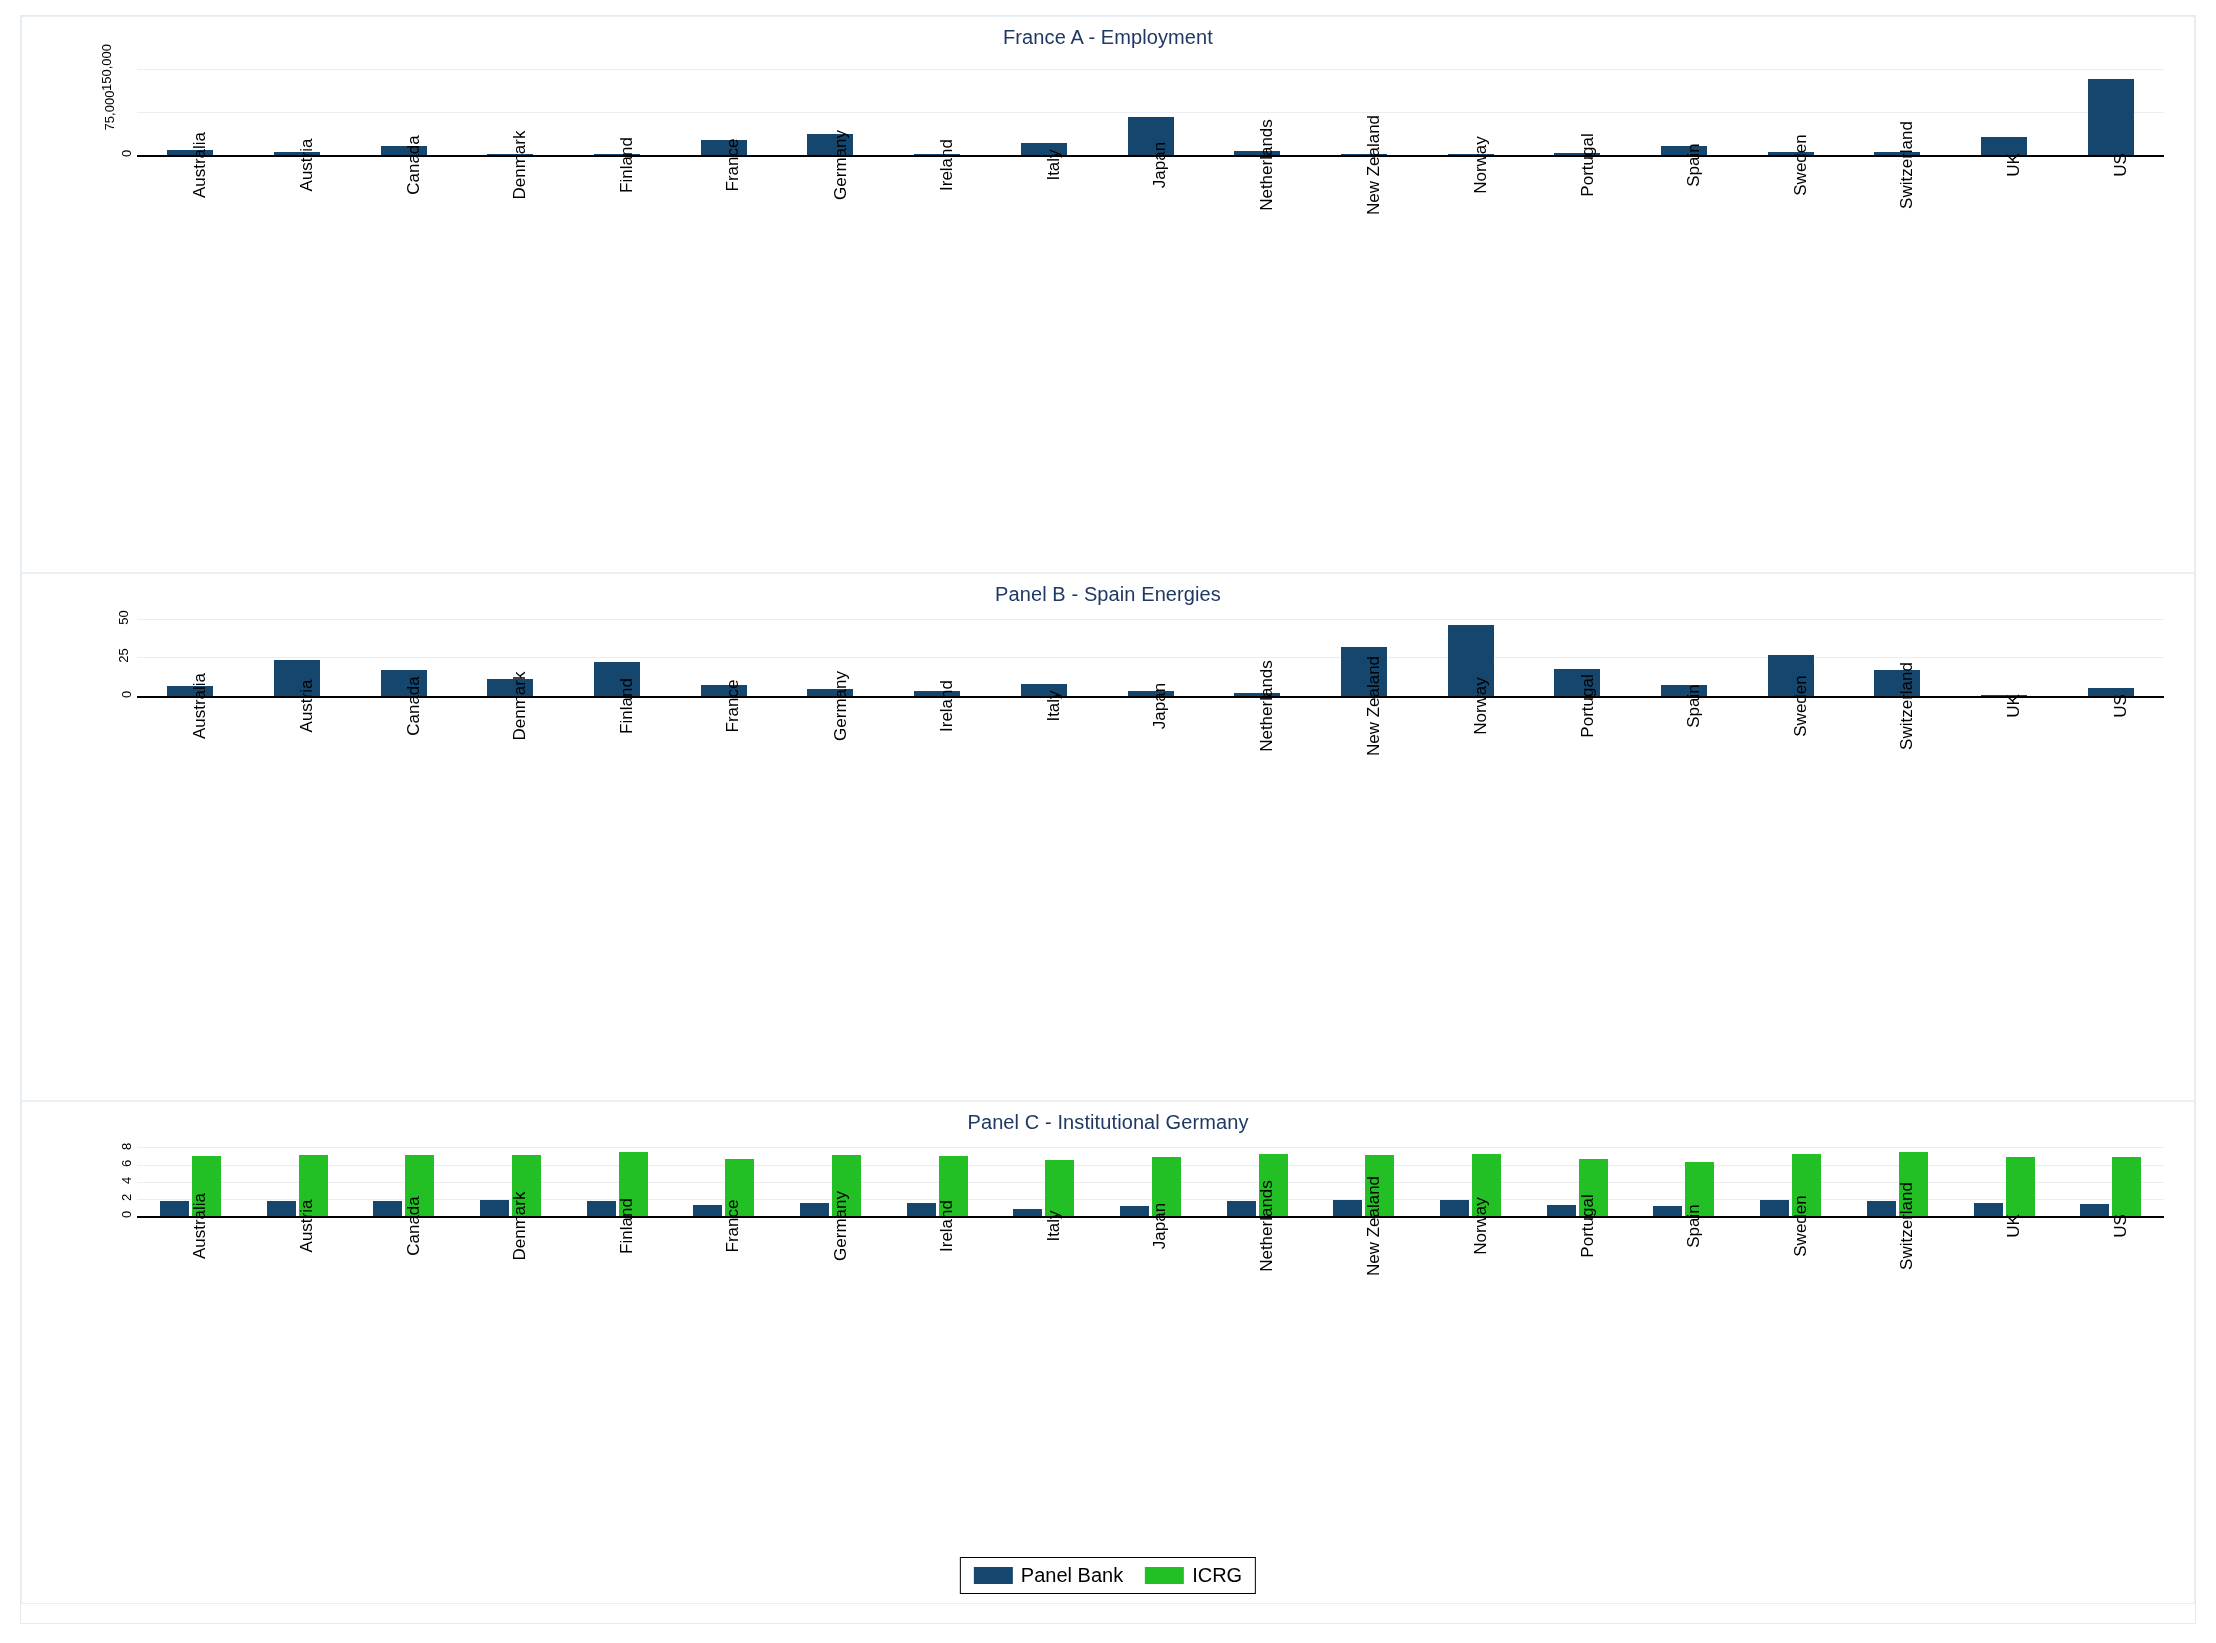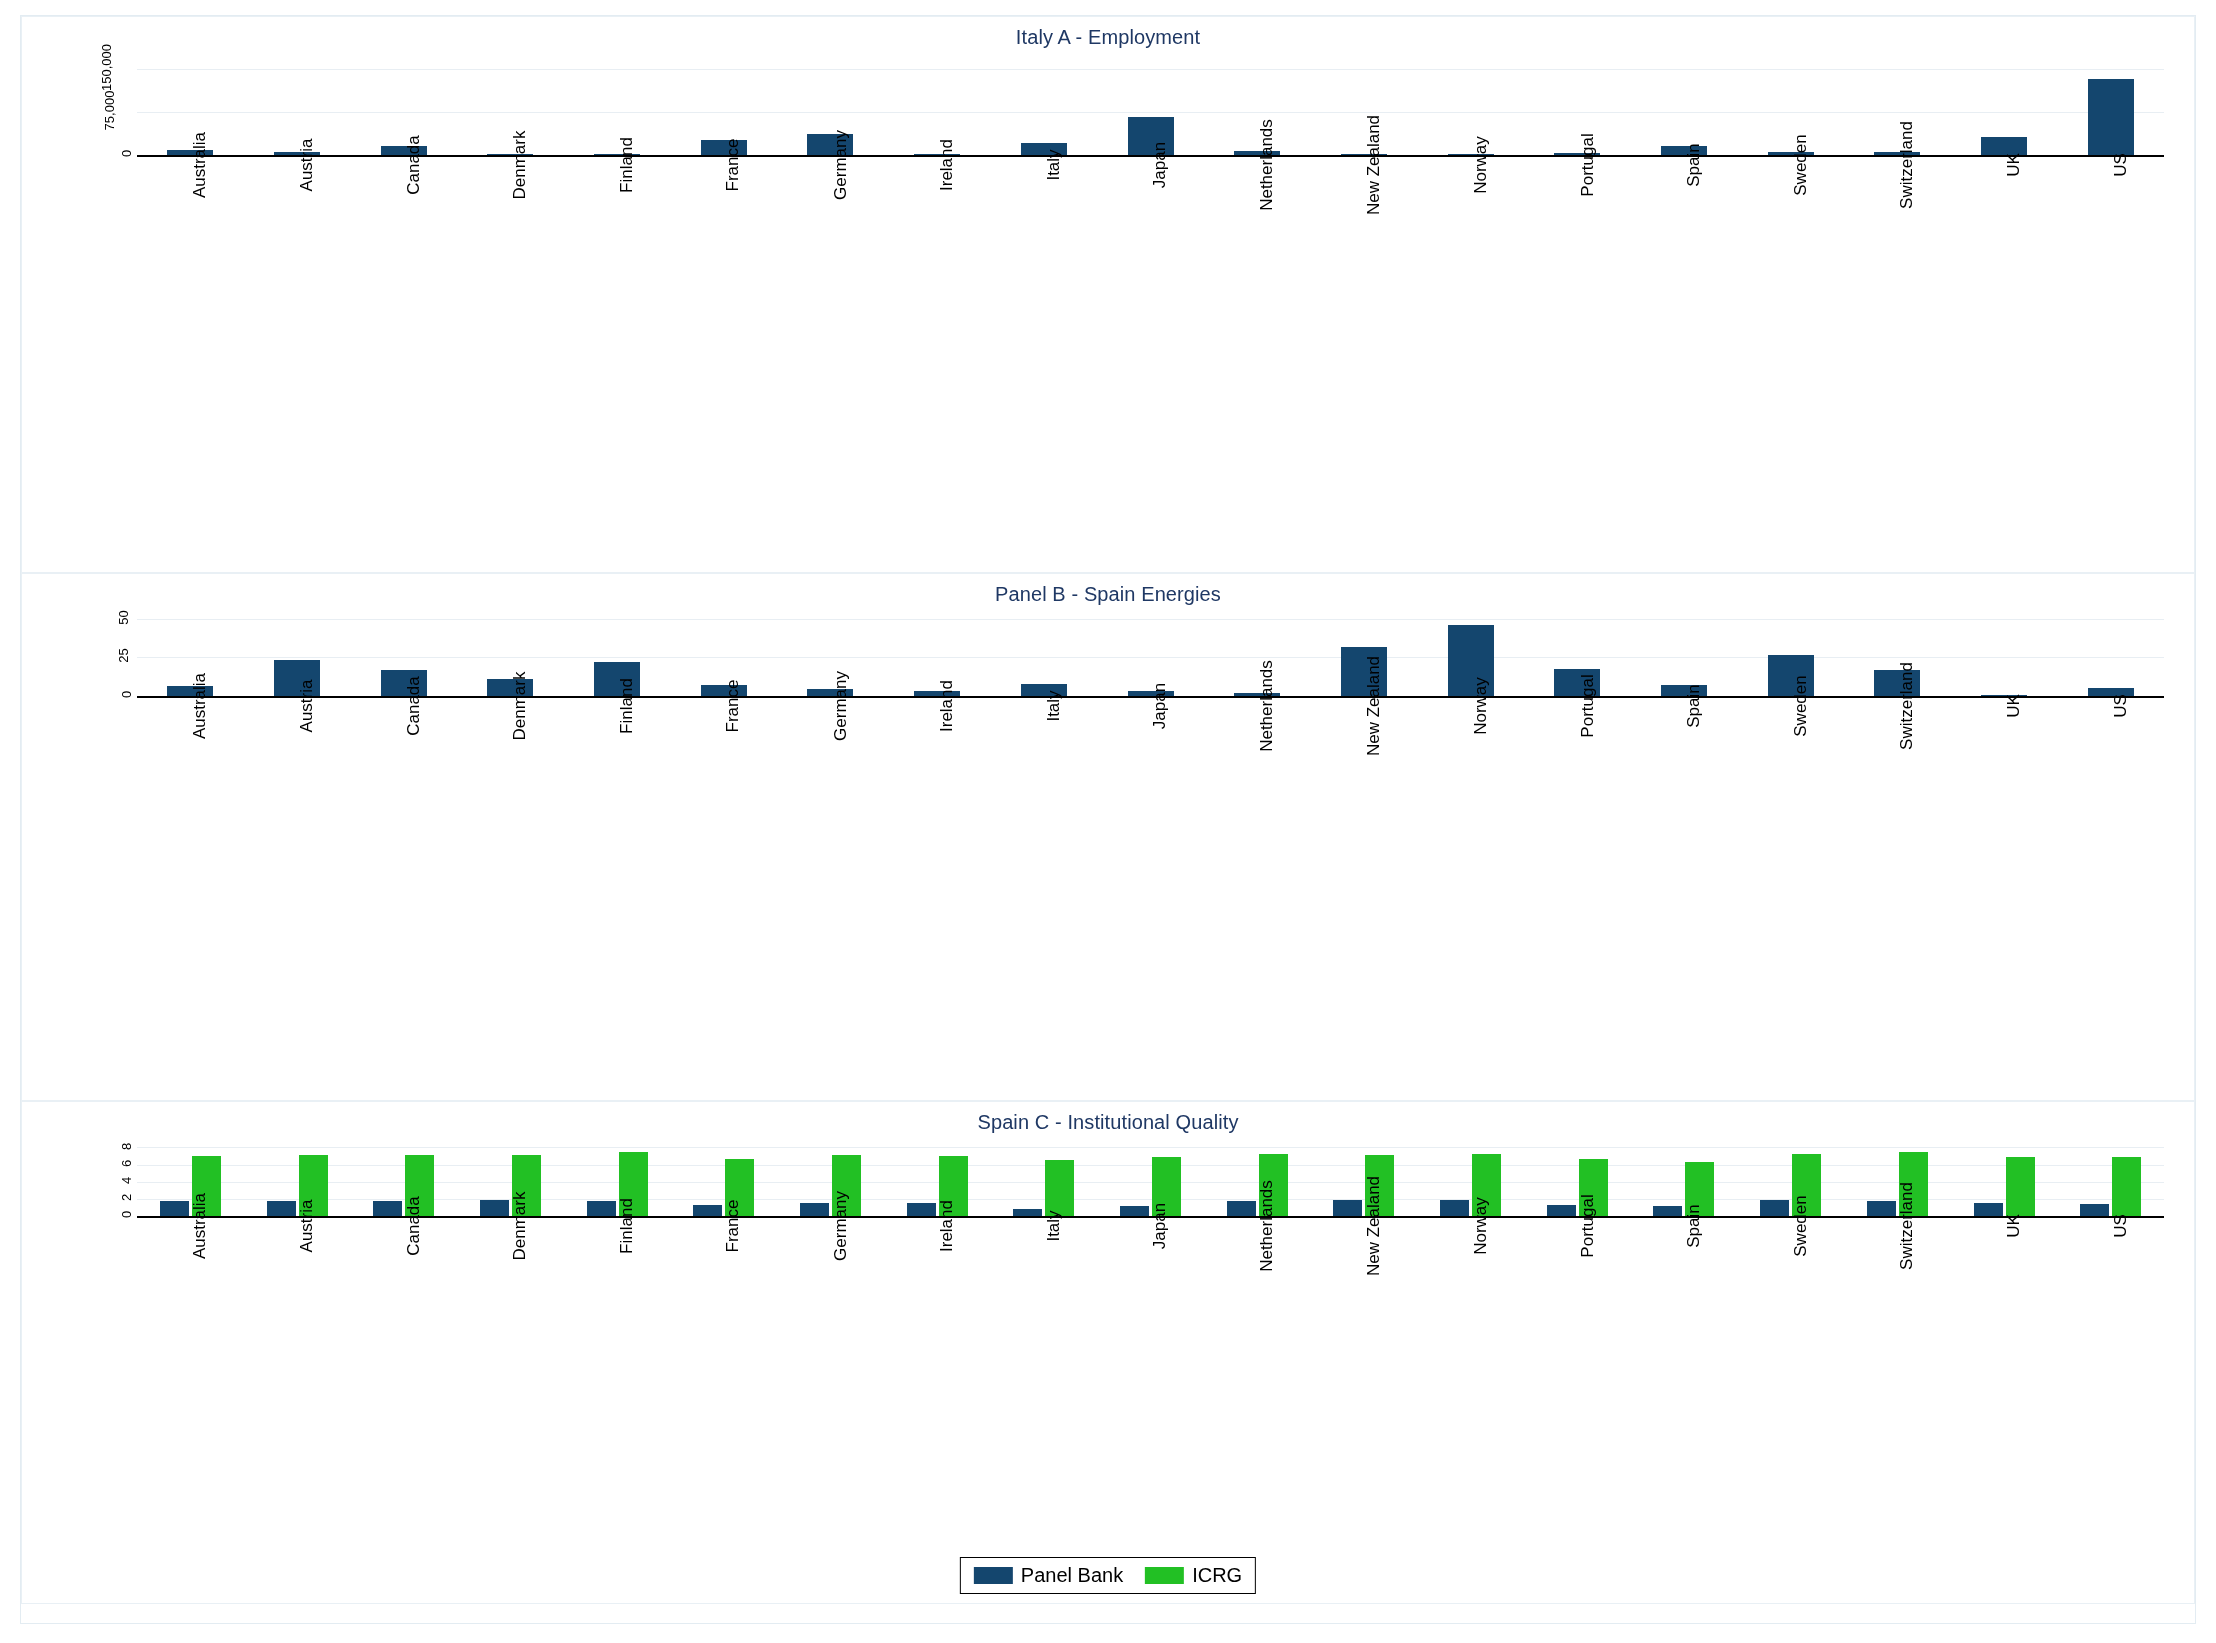"Italy A - Employment" div.panel-title { text: Italy -> France }
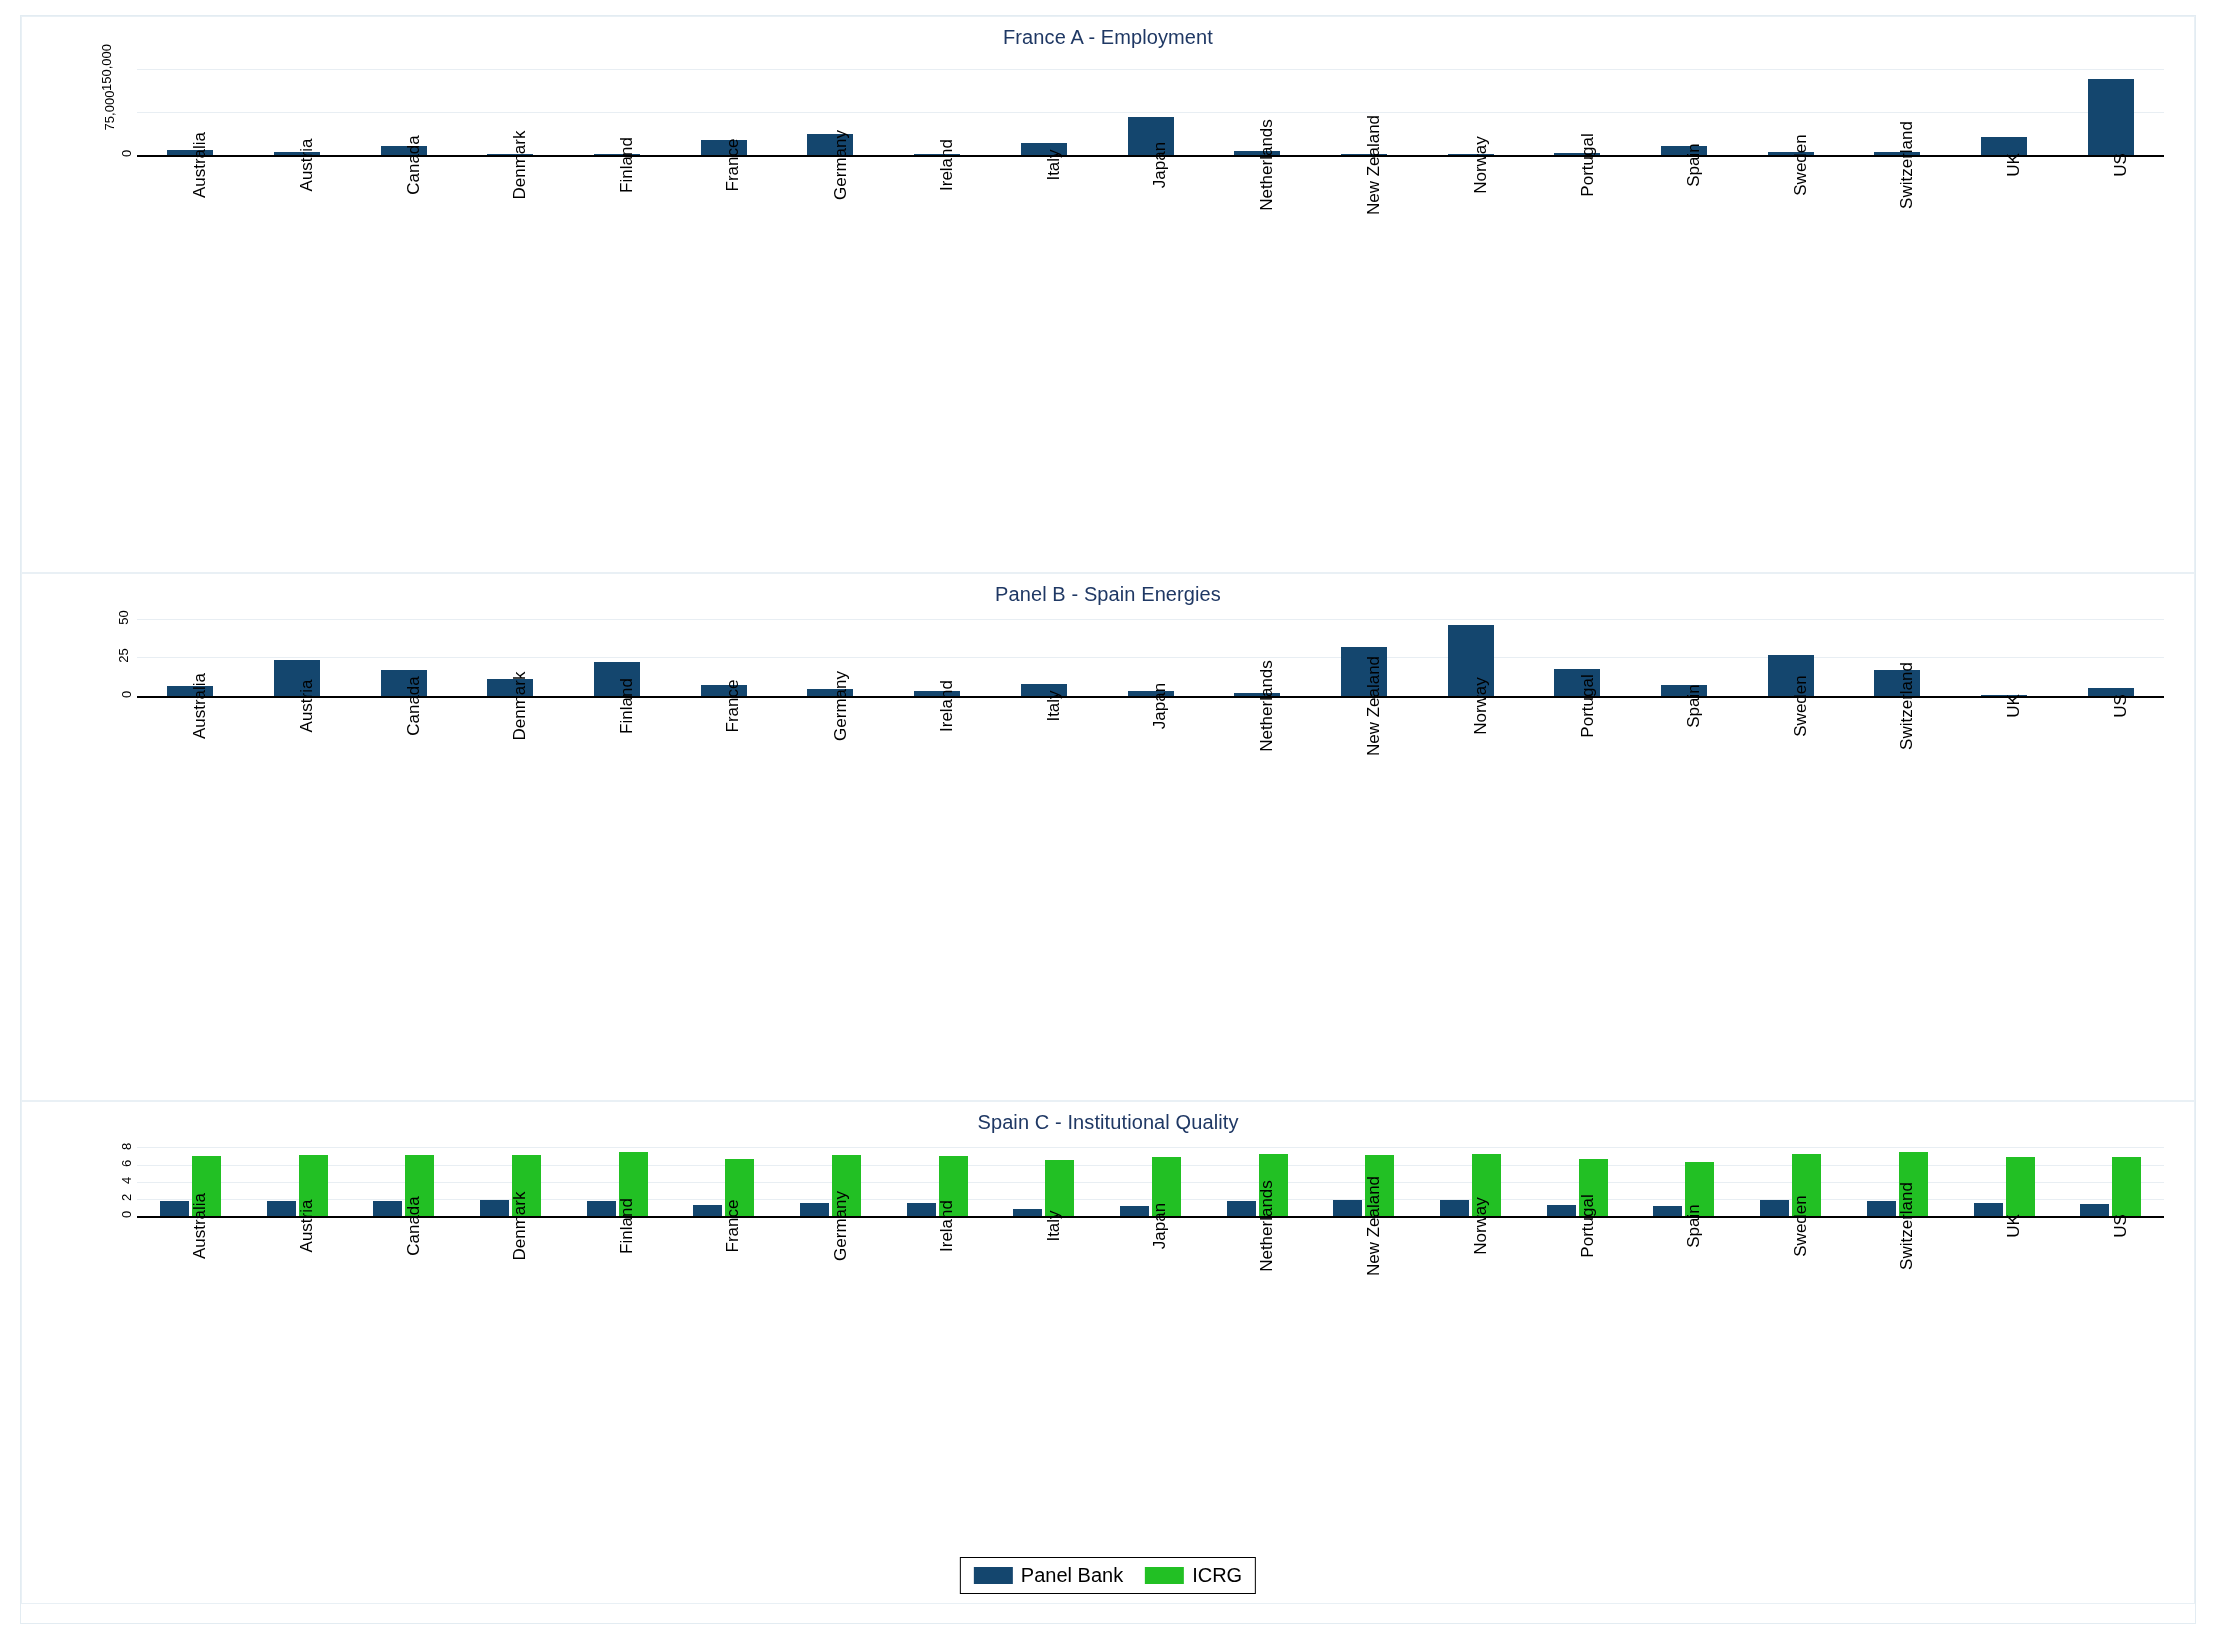"Spain C - Institutional Quality" div.panel-title { text: Spain C - Institutional Quality -> Panel C - Institutional Germany }
